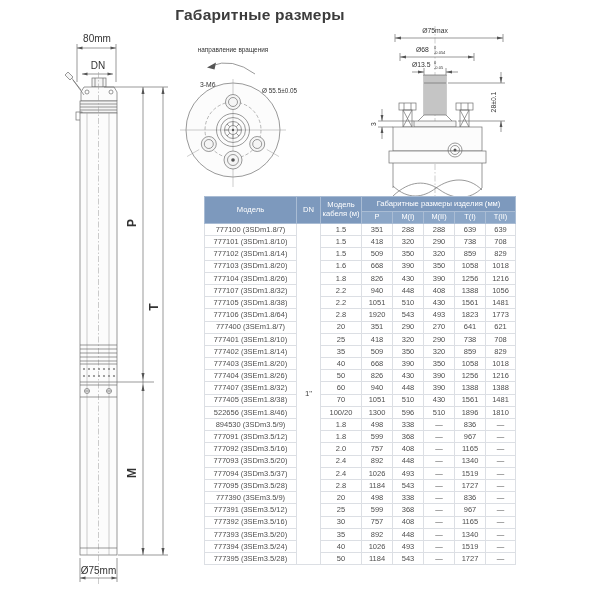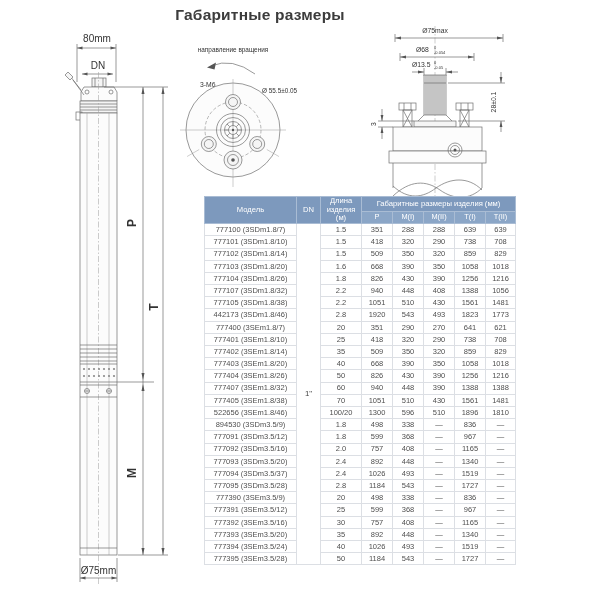"Длина изделия (м)" th { text: Длина изделия -> Модель кабеля }
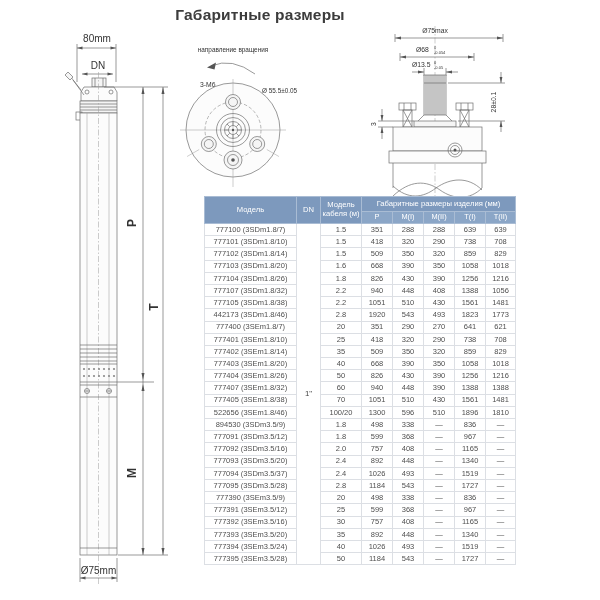"442173 (3SDm1.8/46)" td { text: 442173 (3SDm1.8/46 -> 777106 (3SDm1.8/64 }
